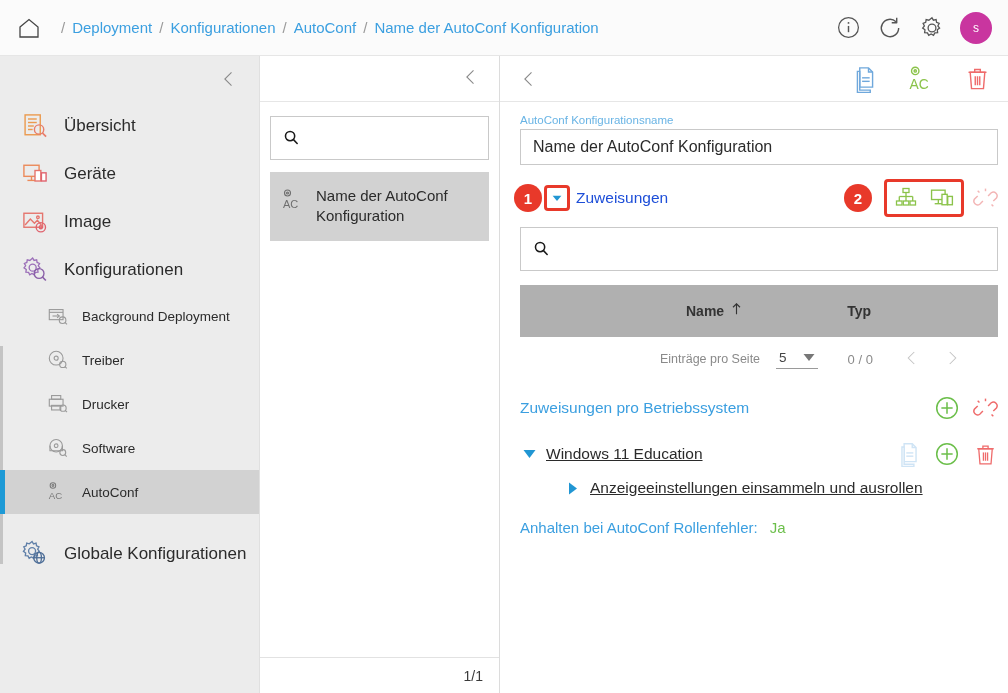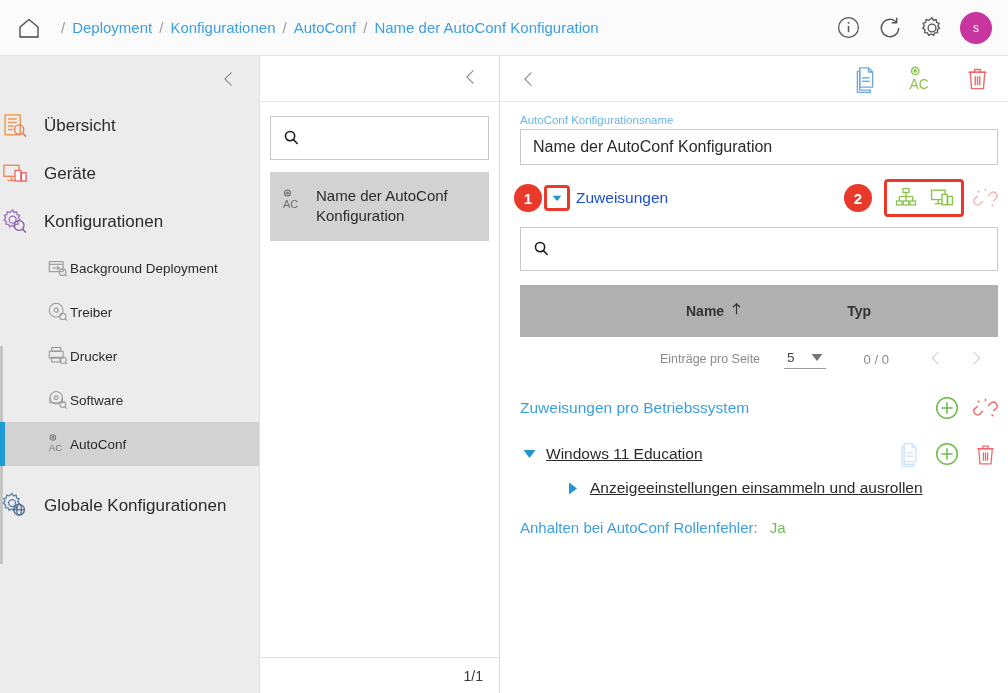"Übersicht" .nav-item { padding-left: none -> 20px }
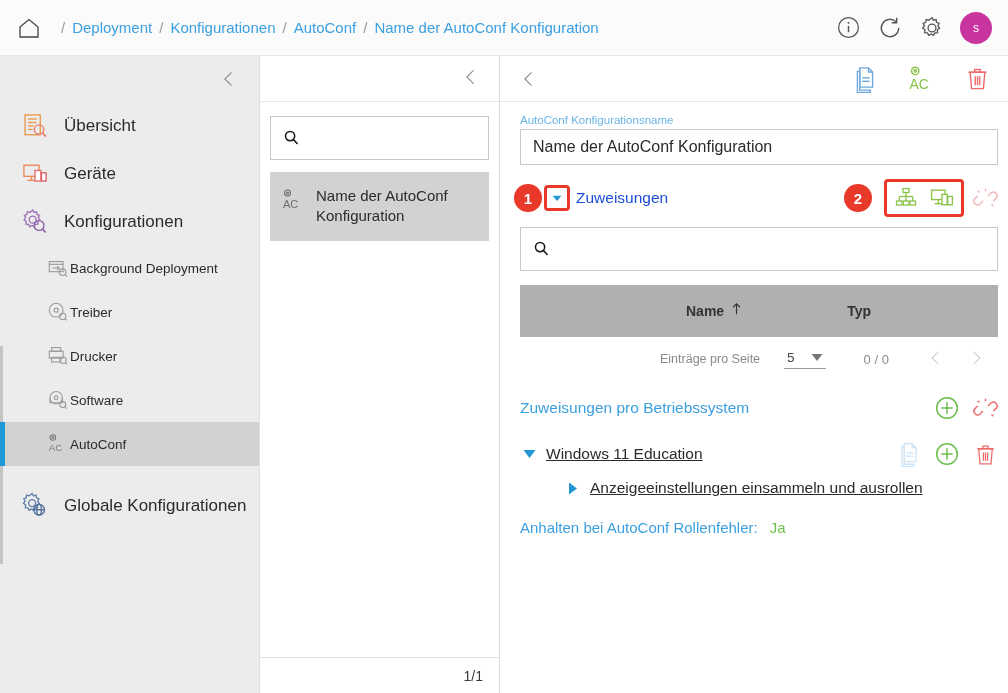"Image" div.nav-item { html: none -> <div> <span> <svg> <rect></rect> <path></path> <circle></circle> <circle></circle> <circle></circle> </svg> </span> <span>Image</span> </div> }
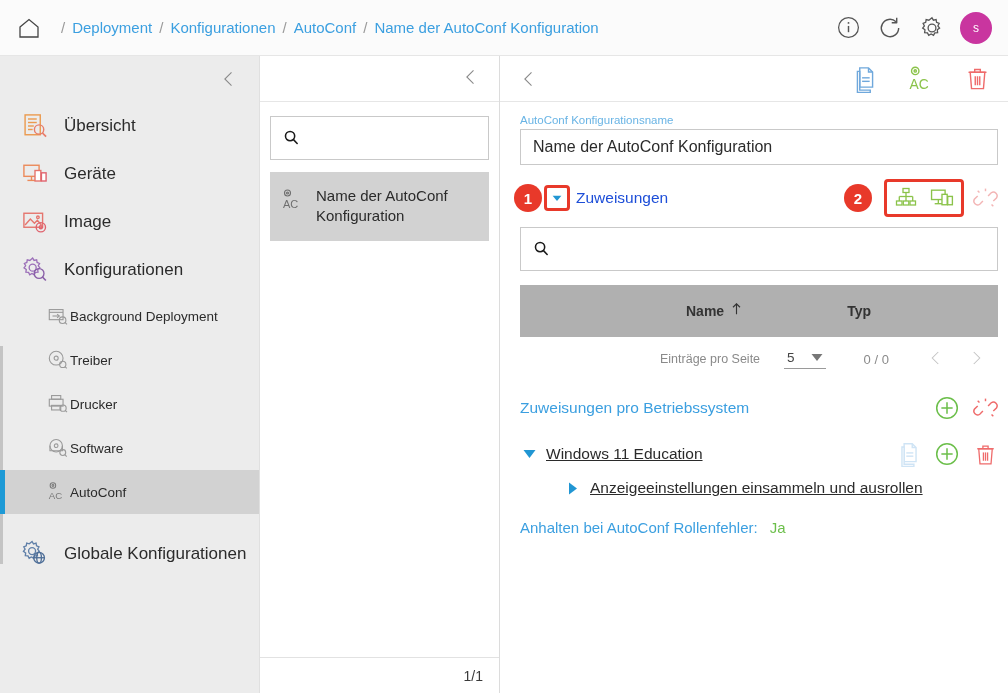"Background Deployment" .nav-sub .nav-label { margin-left: 0 -> 12px }
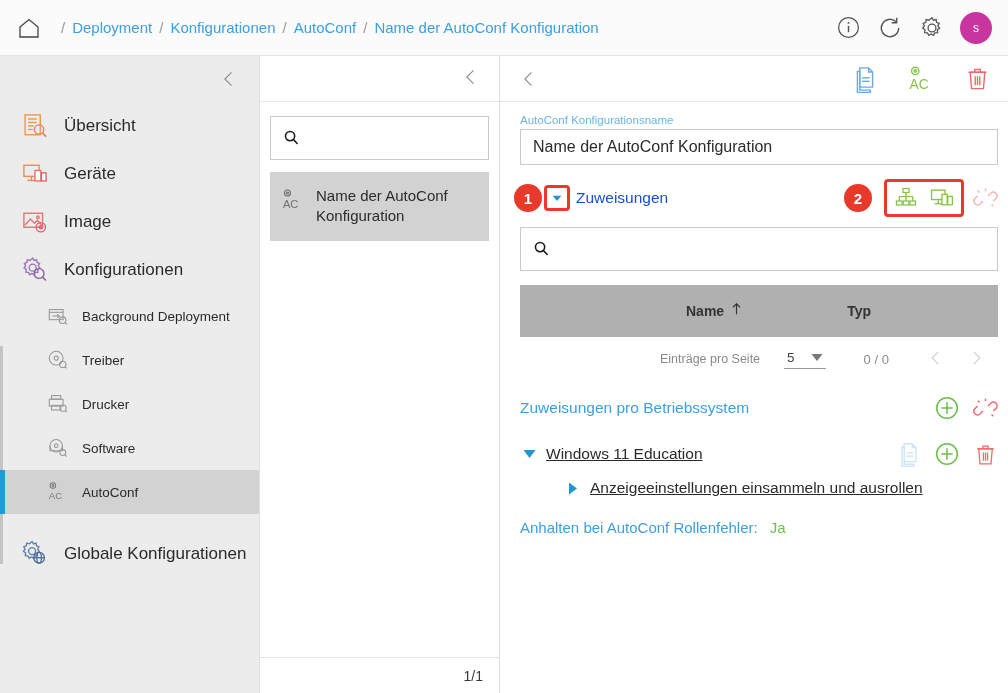"Einträge pro Seite" .pager { gap: 8px -> 0 }
